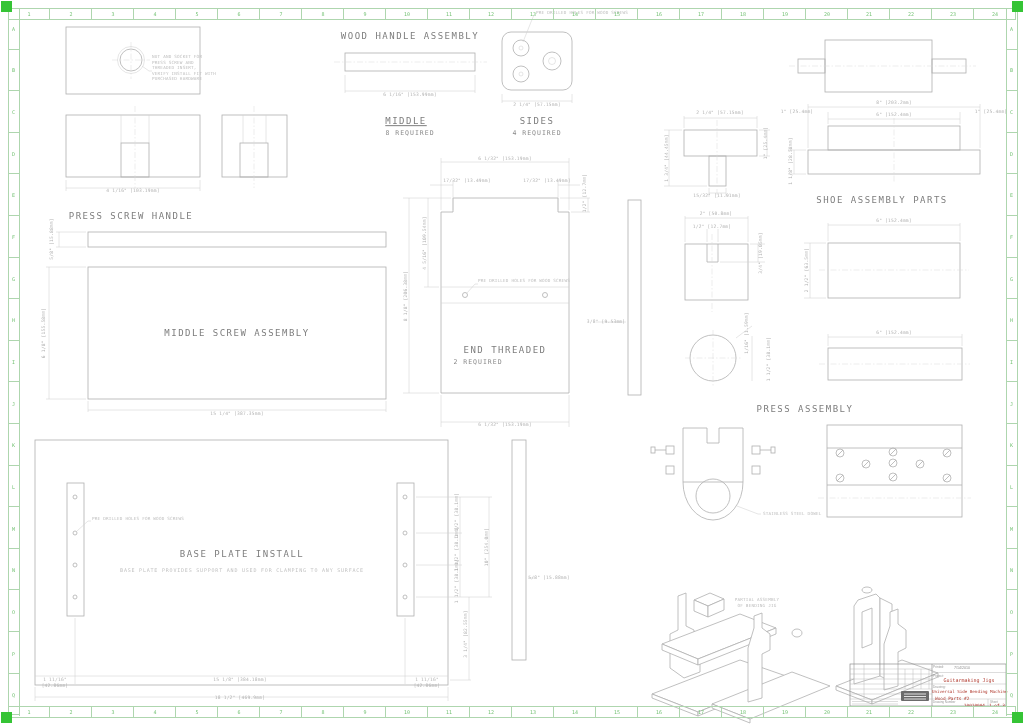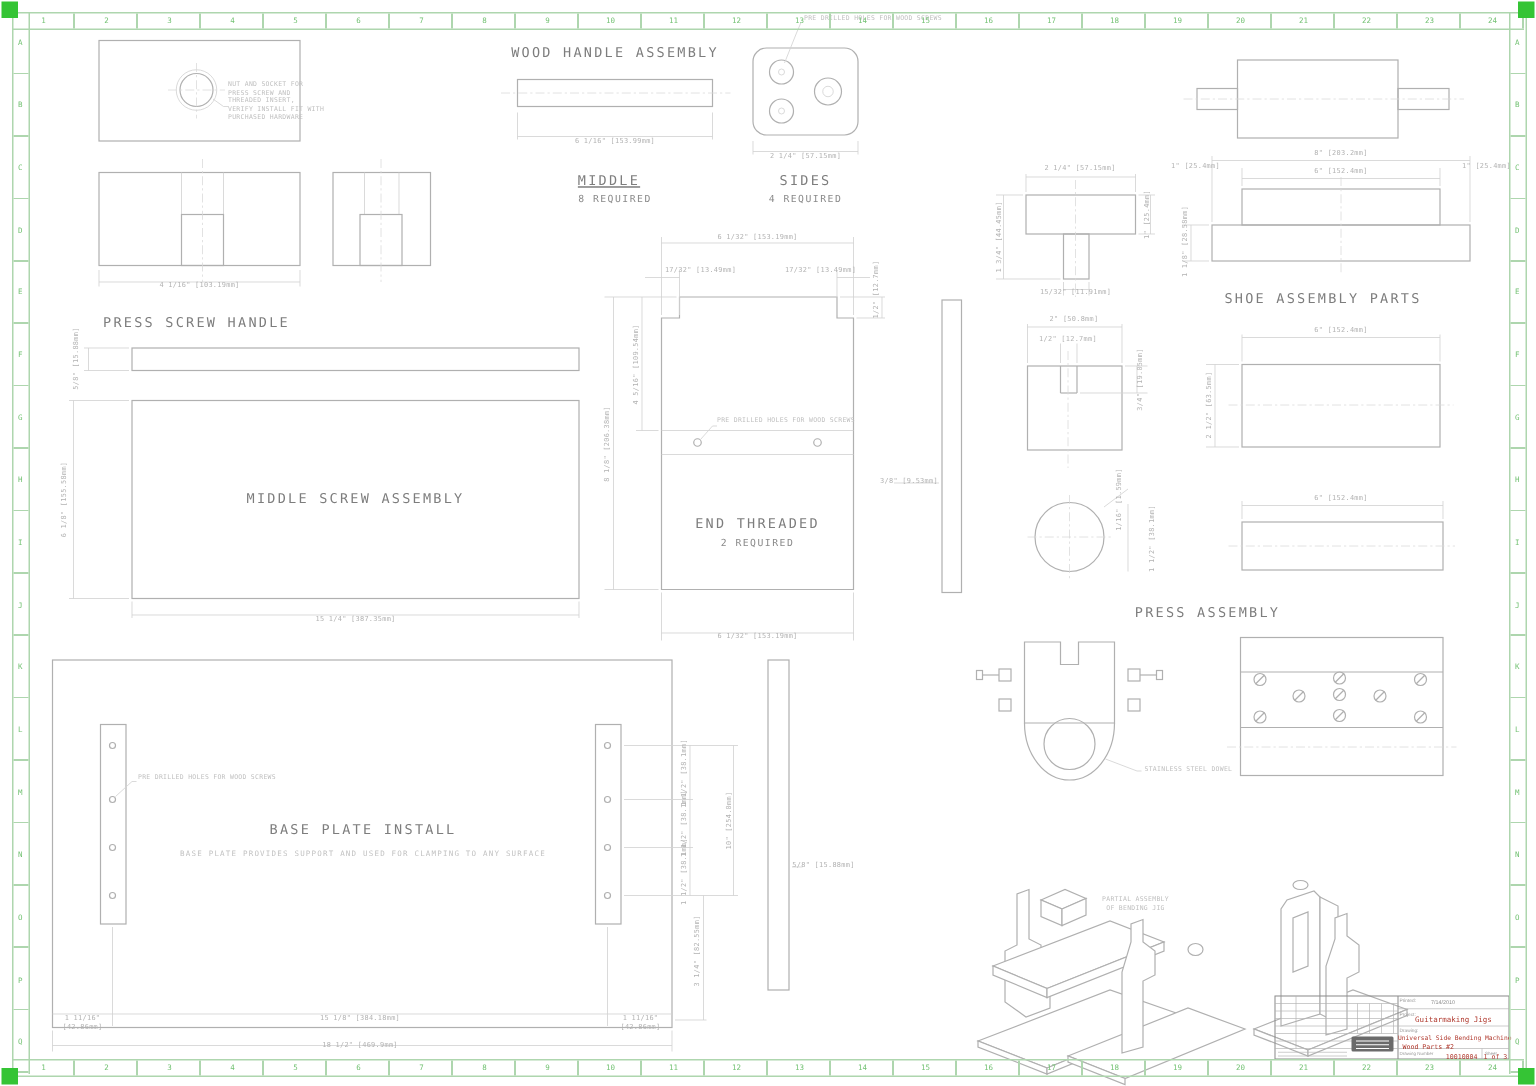"2 REQUIRED" span.ann { left: 505px -> 478px }
